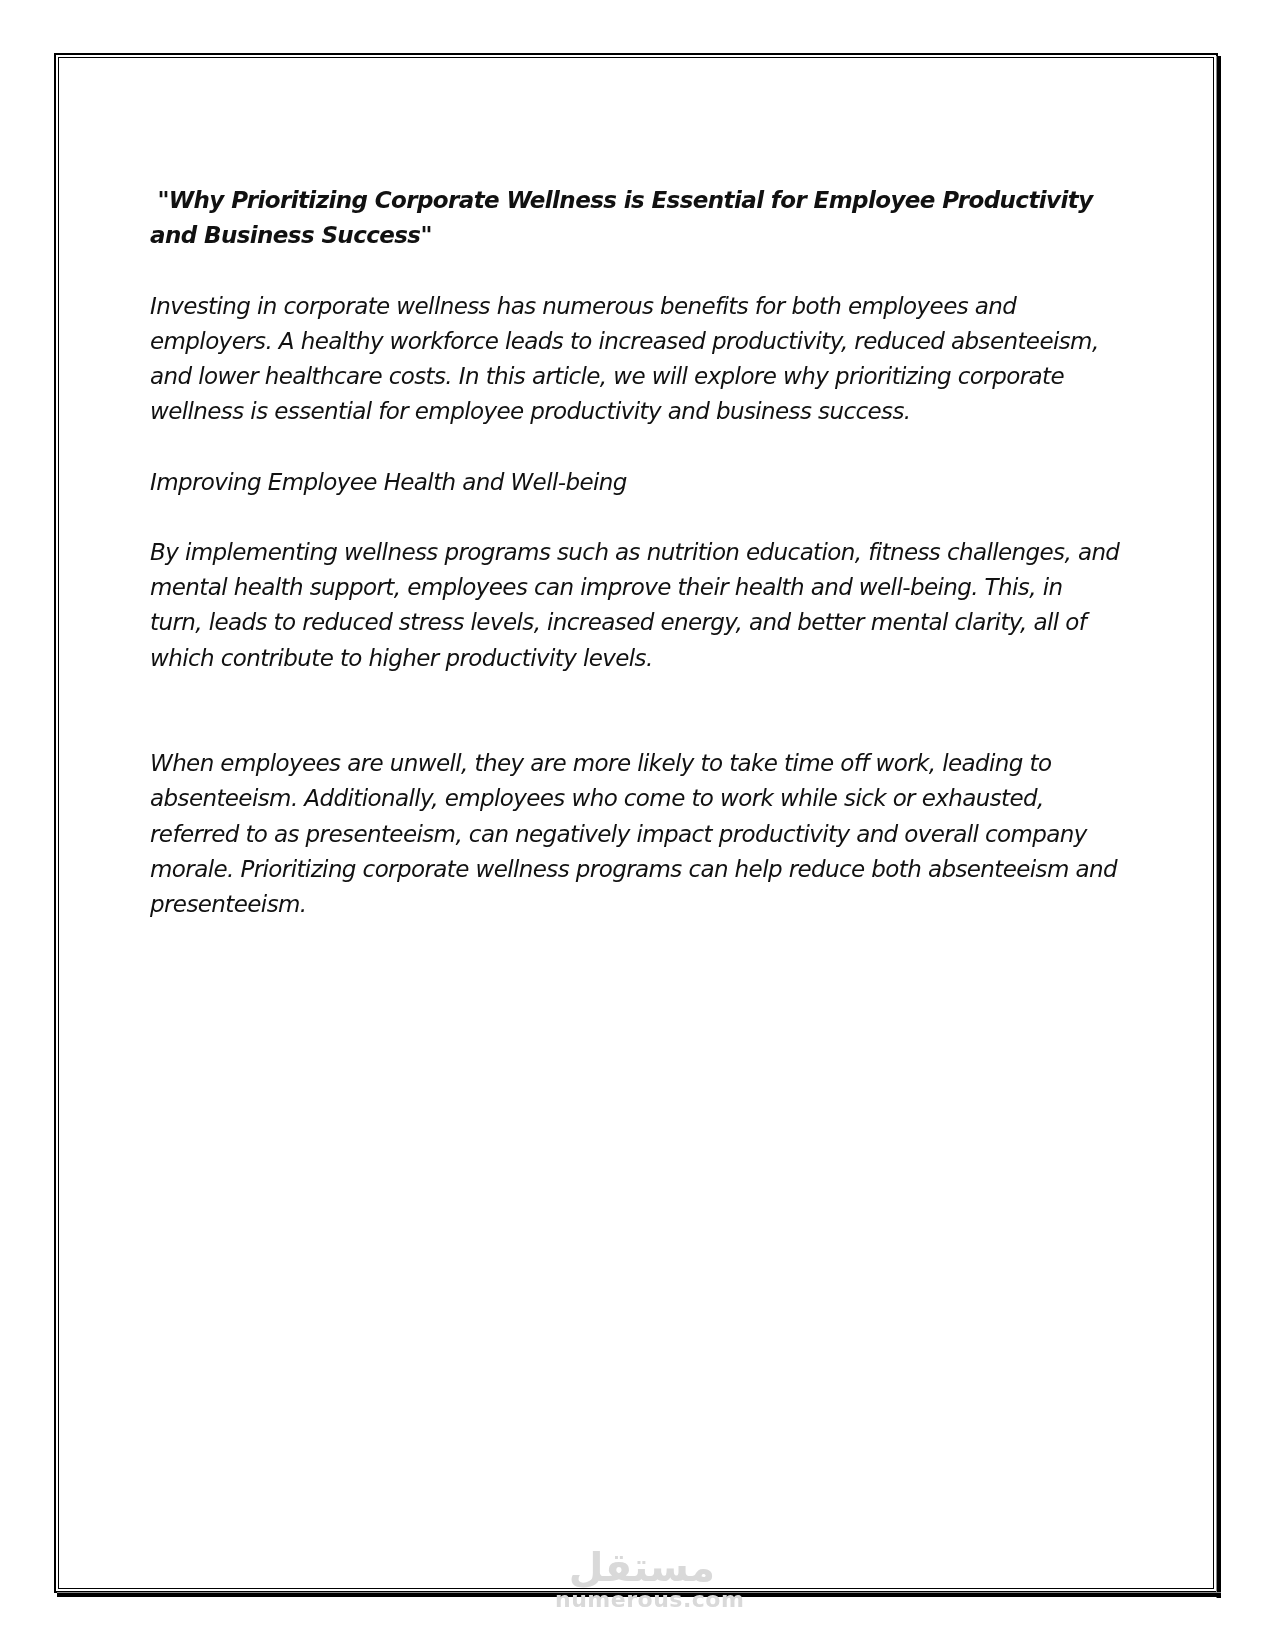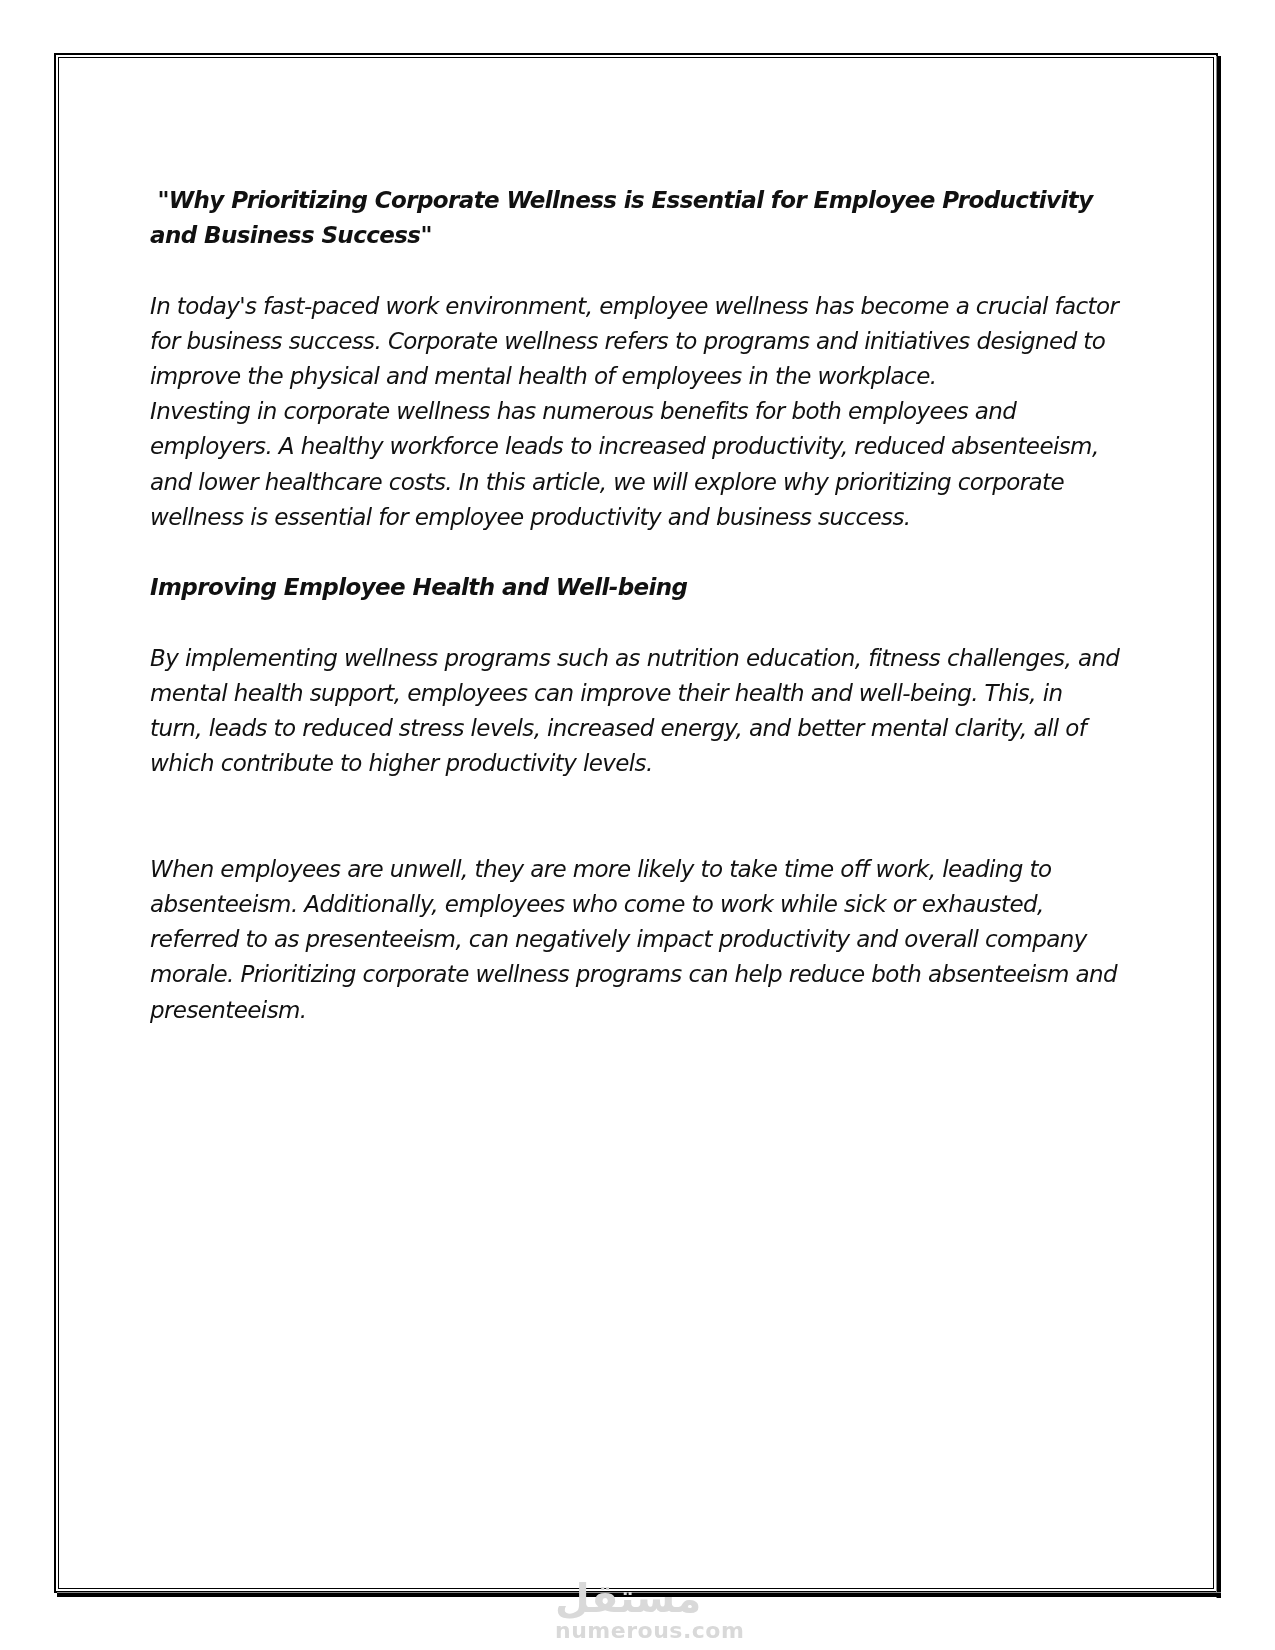"In today's fast-paced work environment," p.para { html: <p>In today's fast-paced work environment, employee wellness has become a crucial factor for business success. Corporate wellness refers to programs and initiatives designed to improve the physical and mental health of employees in the workplace.</p> -> none }
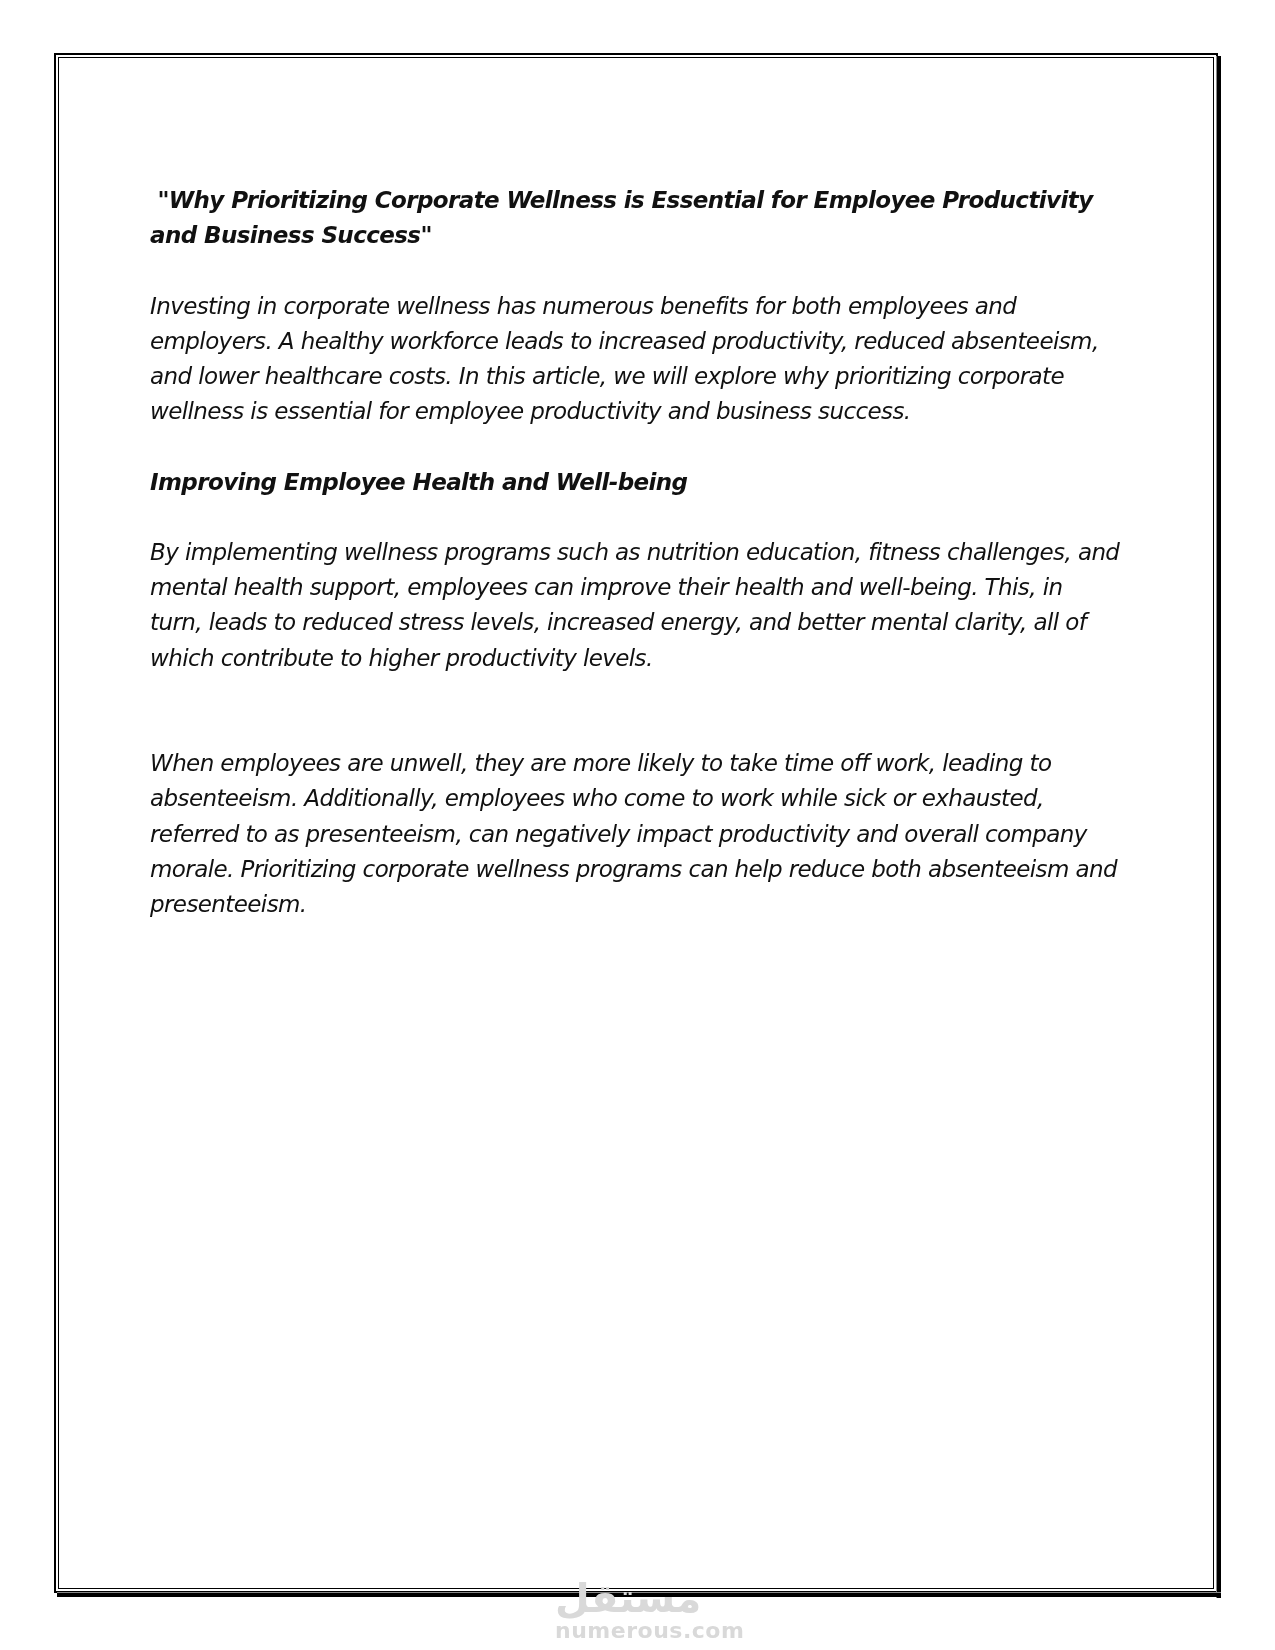"Improving Employee Health and Well-being" h2 { font-weight: bold -> normal }
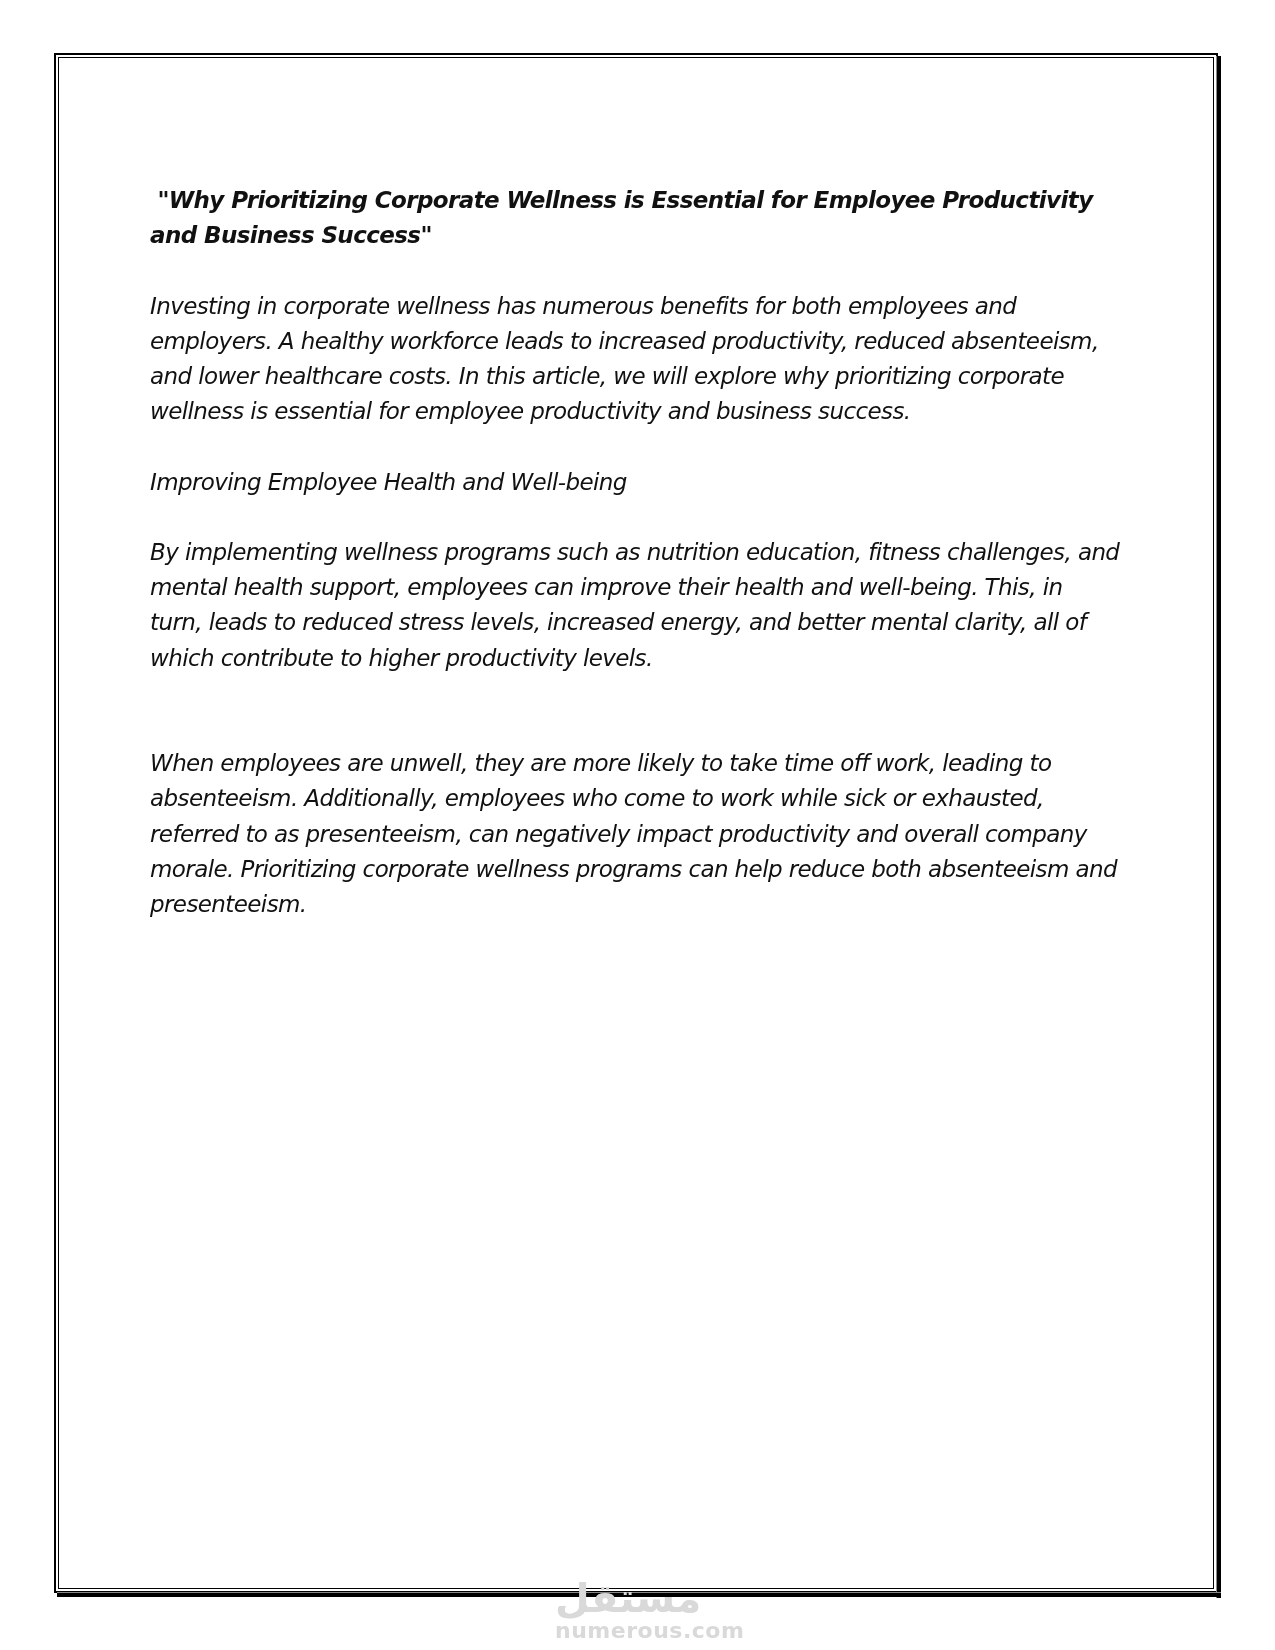"مستقل" .watermark { margin-top: 31px -> none; text-align: left -> right }
